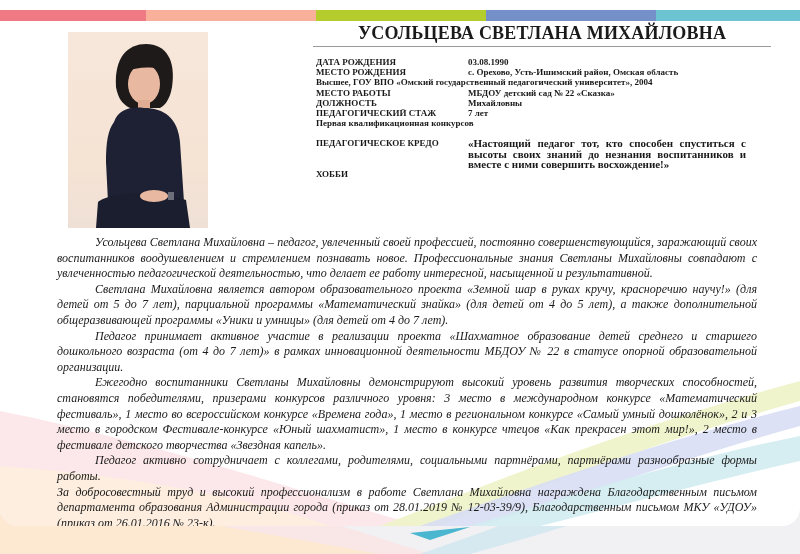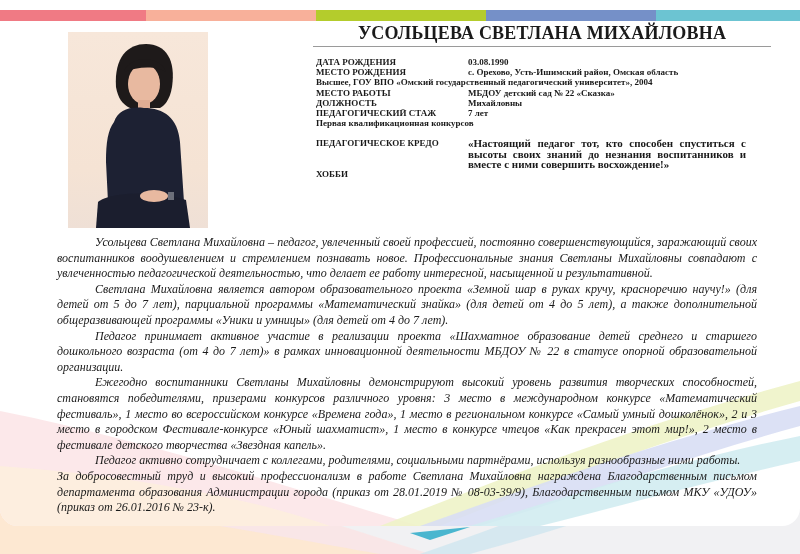"Педагог активно сотрудничает с" p { text: используя разнообразные ними -> партнёрами разнообразные формы }
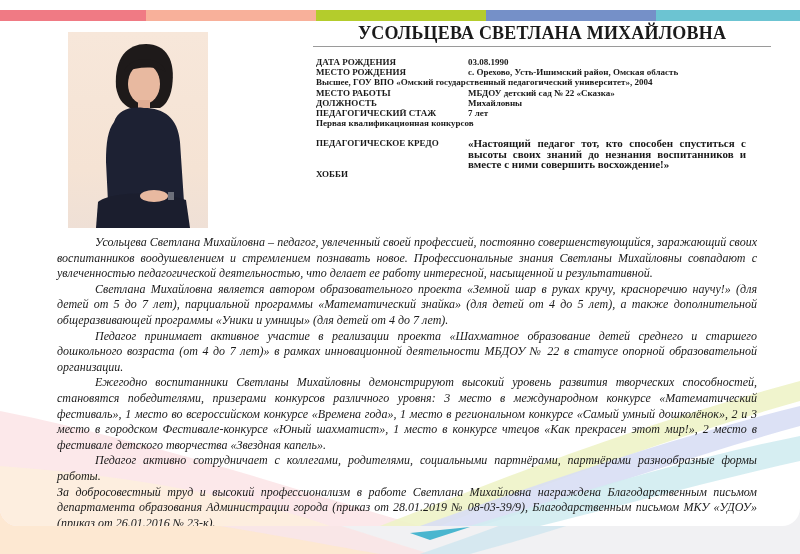"За добросовестный труд и высокий" p.noindent { text: 08-03-39/9 -> 12-03-39/9 }
